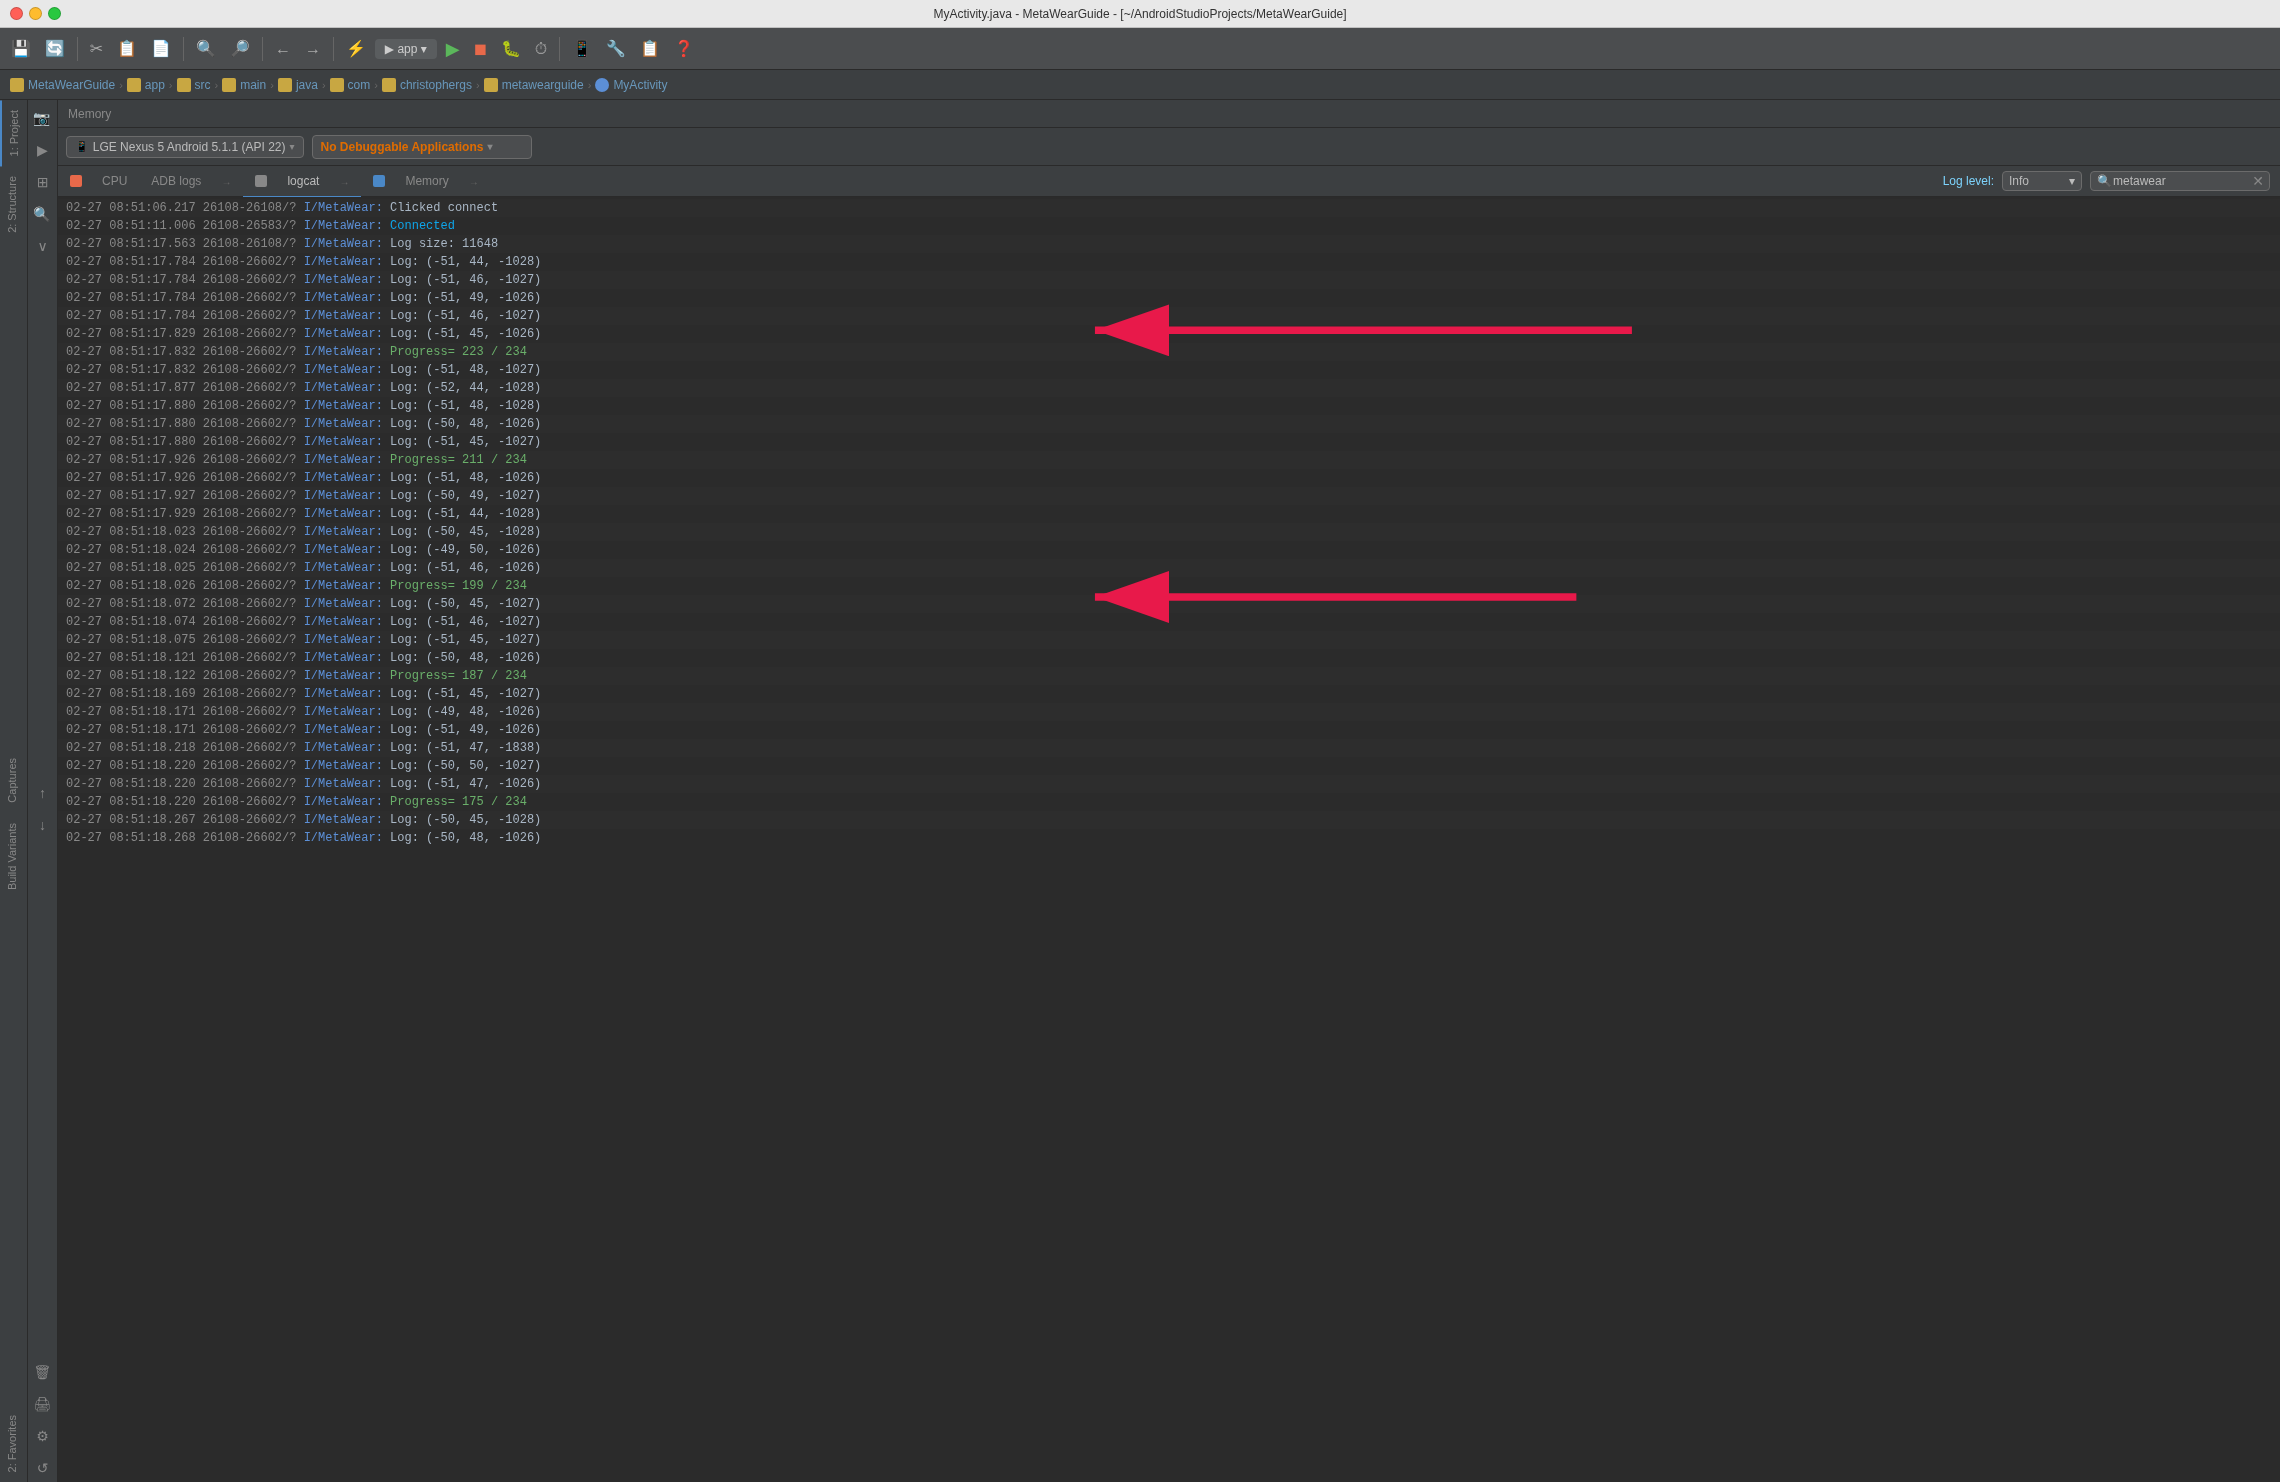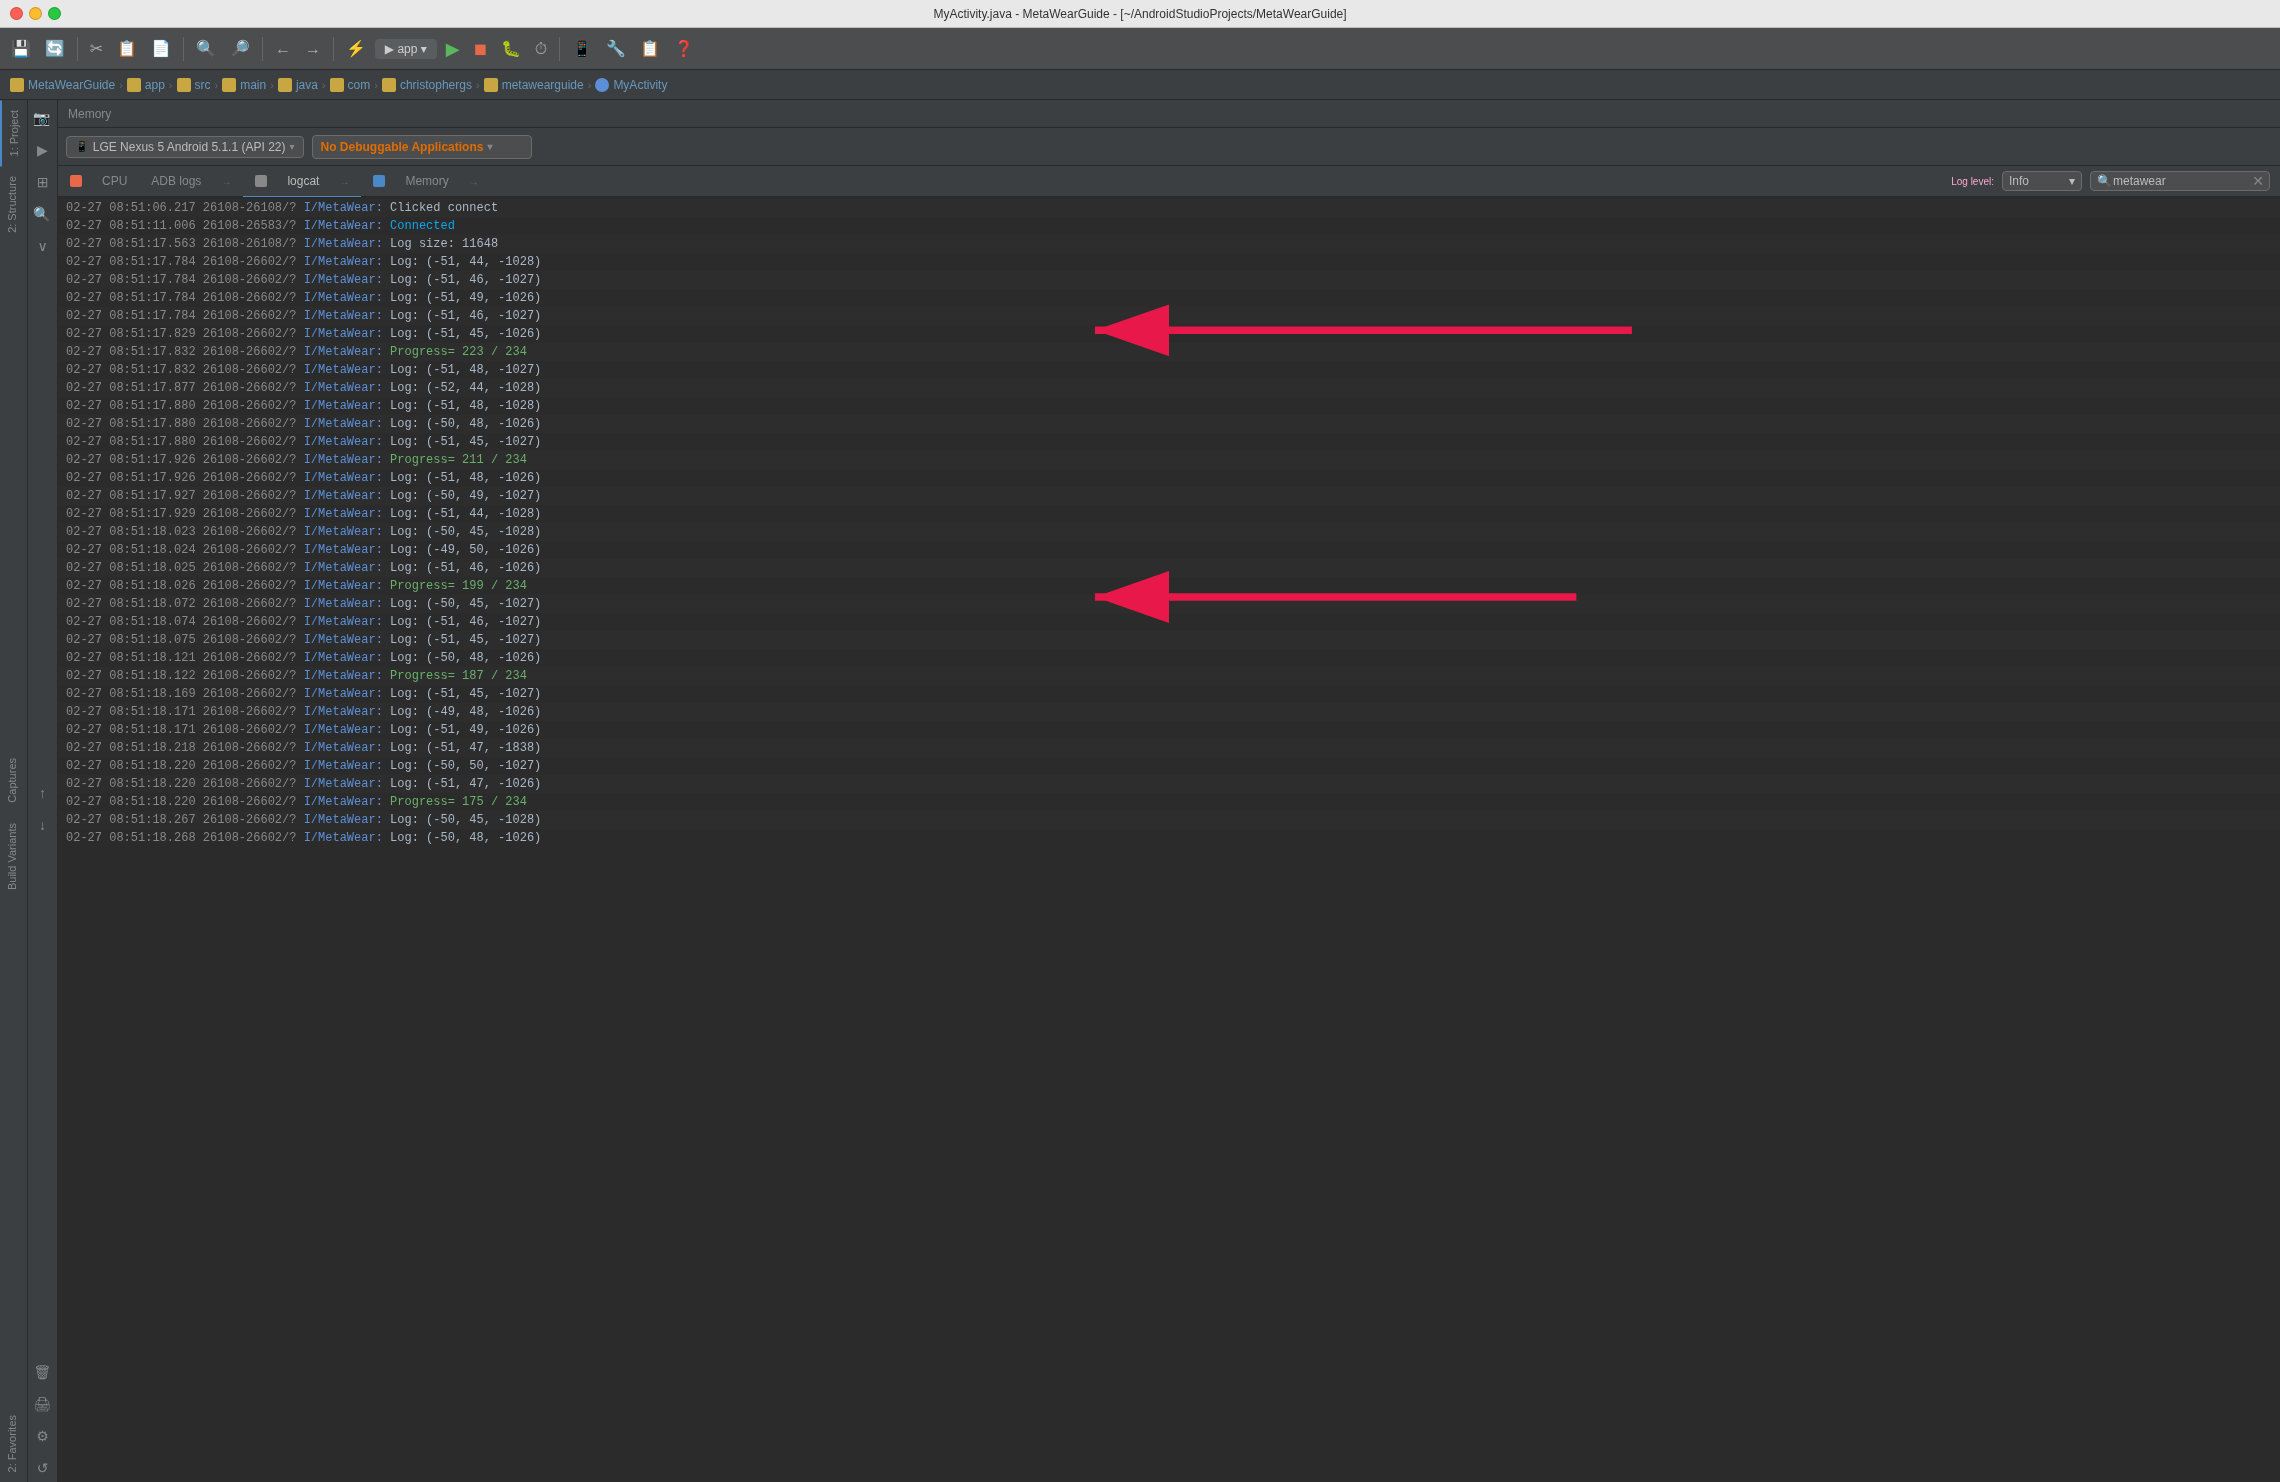"Log level:" .log-level-label { color: #f9a8d4 -> #7dd3fc; font-size: 10px -> 12px }
